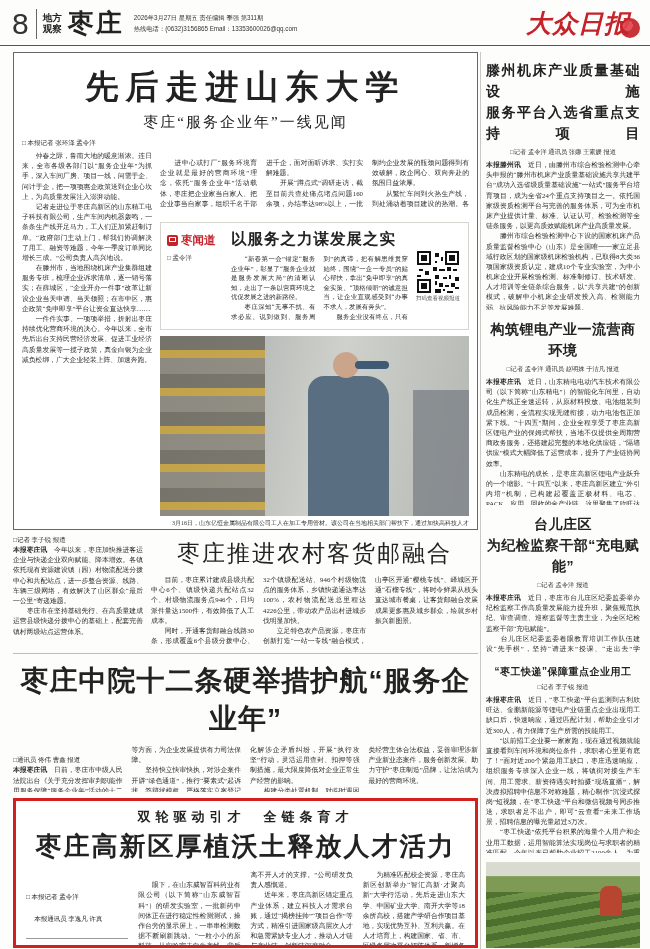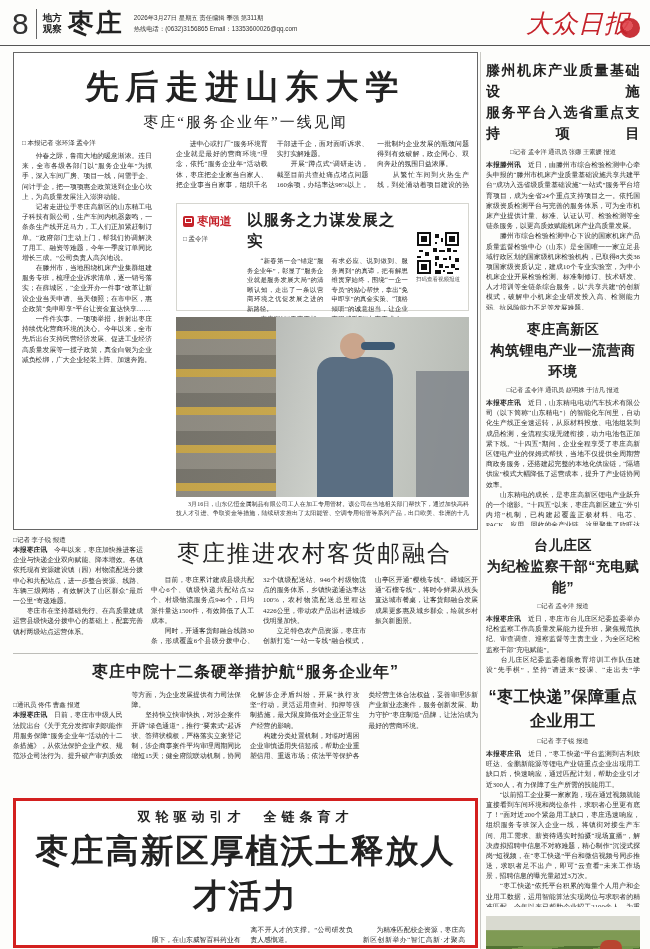"大众日报" .masthead .mtxt { font-weight: normal -> bold }
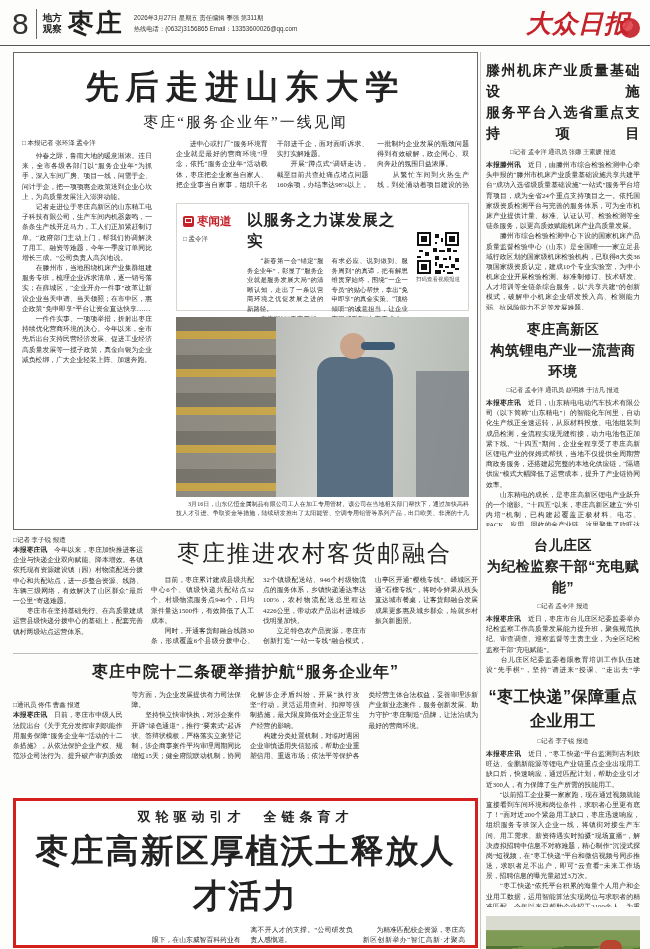"枣闻道" .lead-row { align-items: none -> flex-end; gap: 24px -> 8px }
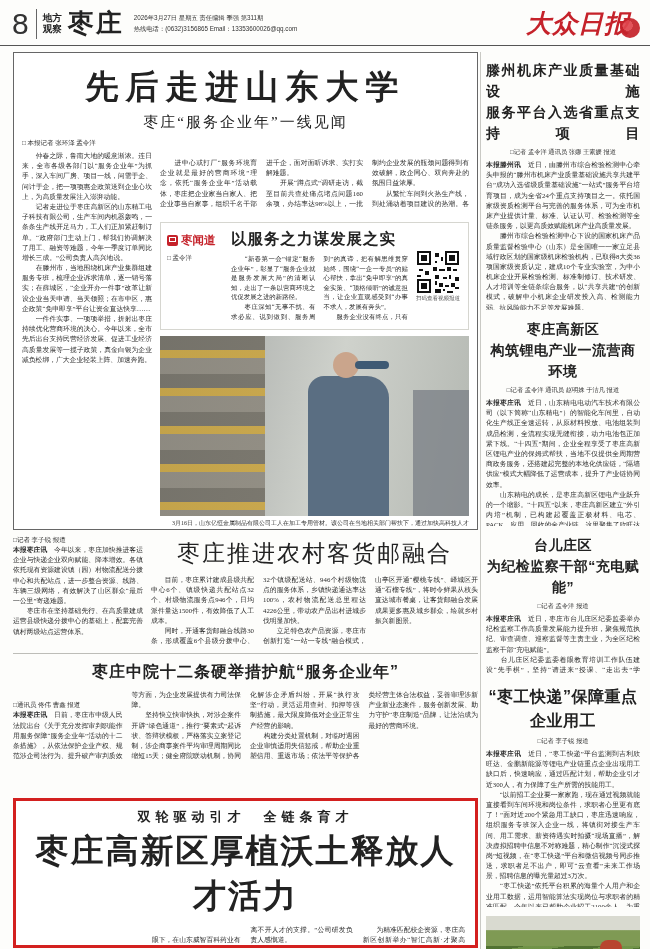"枣庄高新区" div.sb-h { html: <div>枣庄高新区</div> -> none }
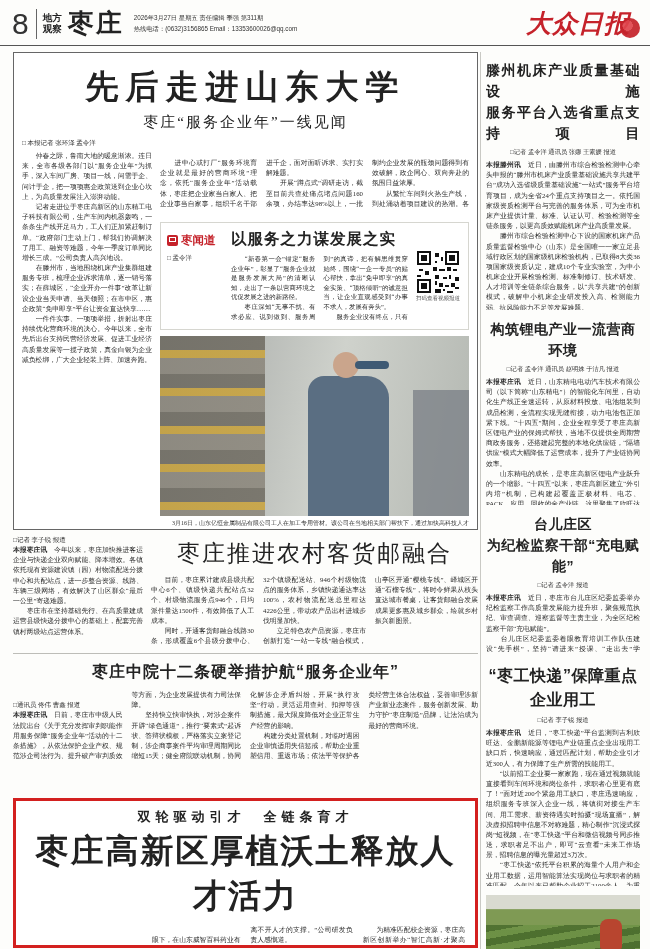"枣庄中院十二条硬举措护航“服务企业年”" .court-h { font-size: 16px -> 28px }
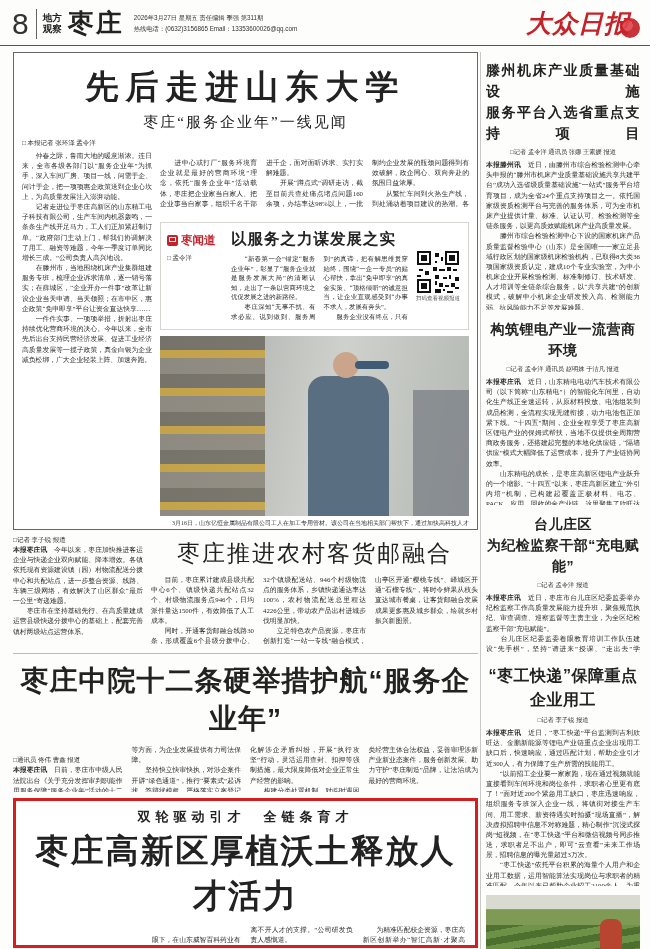"“枣工快递”保障重点企业用工" .sb-h.small { font-size: 16px -> 10px }
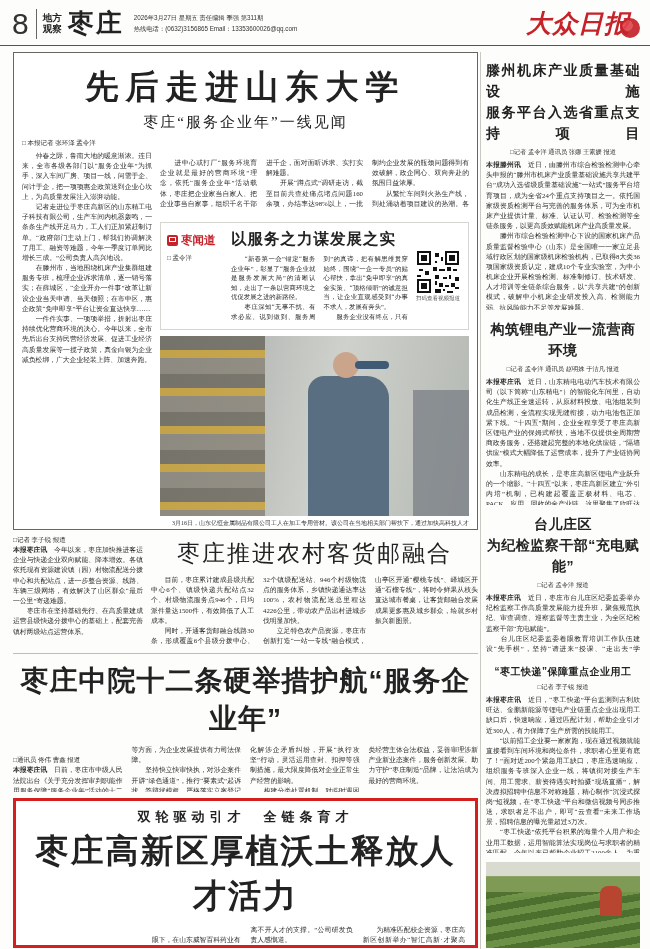"枣庄高新区厚植沃土释放人才活力" .talent-h { font-size: 33px -> 26px }
